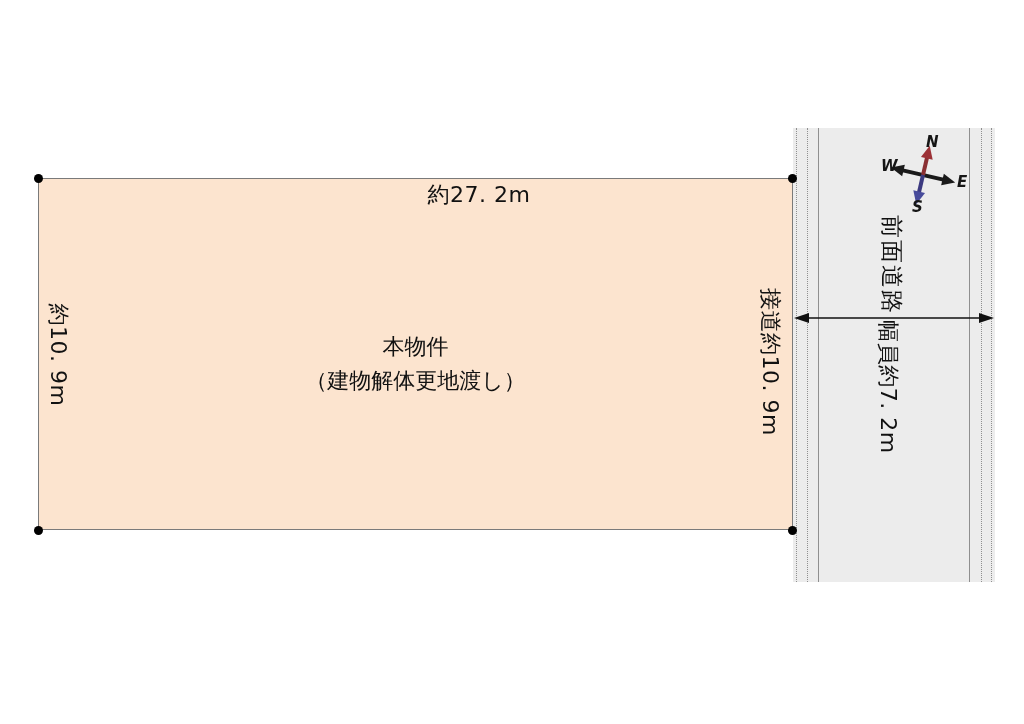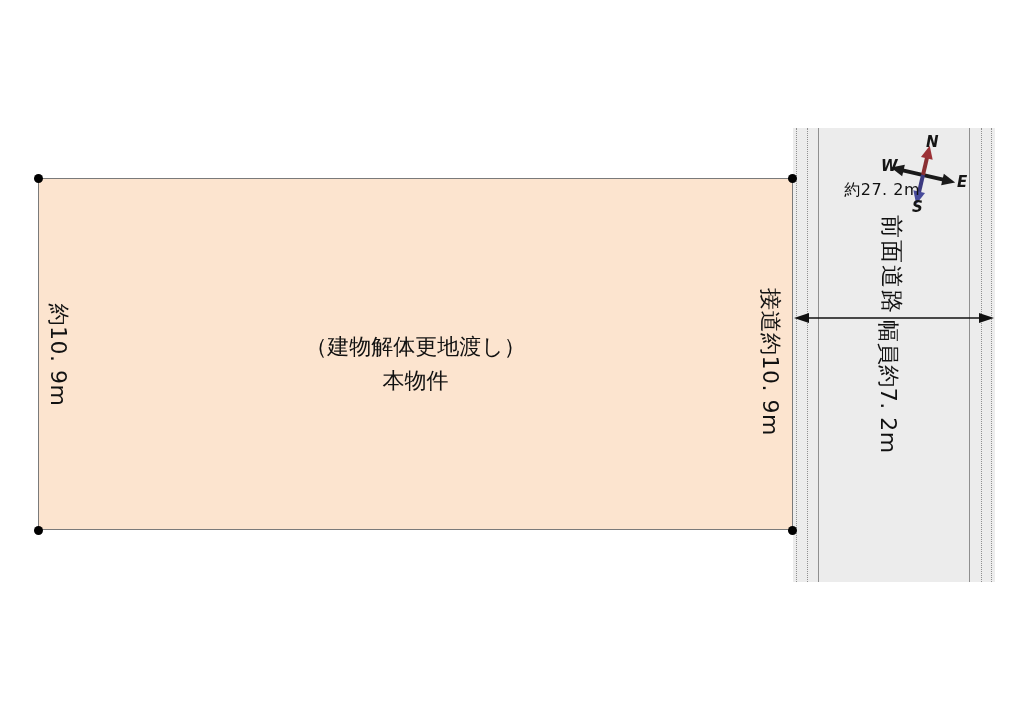"約27. 2m" .dim-h { font-size: 16px -> 22px; text-align: right -> center }
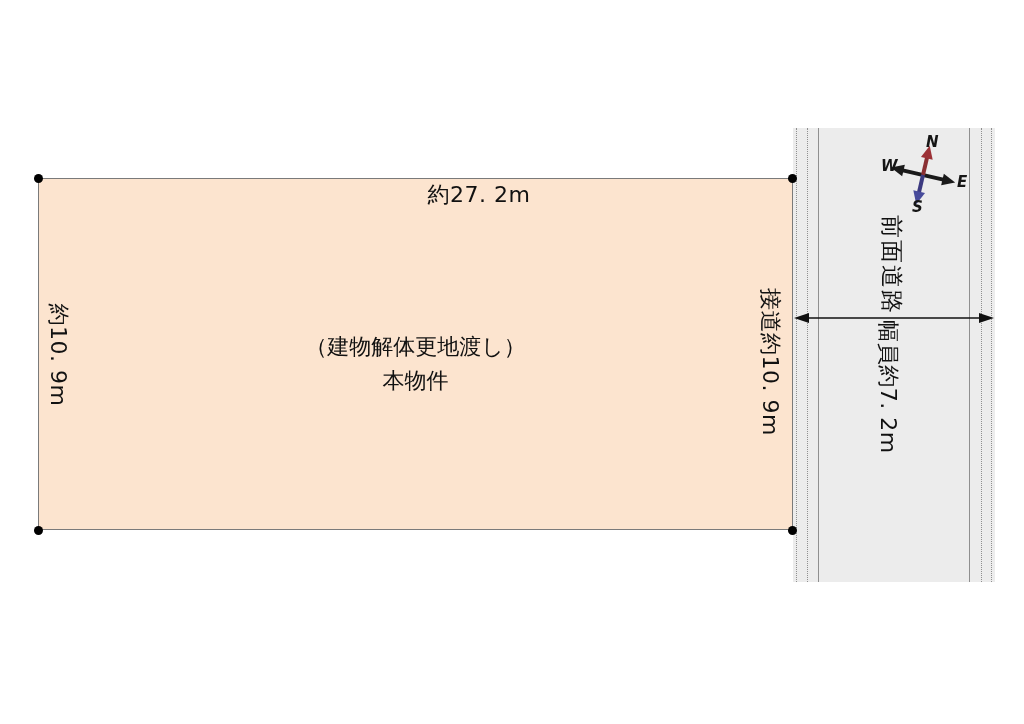"（建物解体更地渡し）" div { order: before "本物件" -> after "本物件" }
